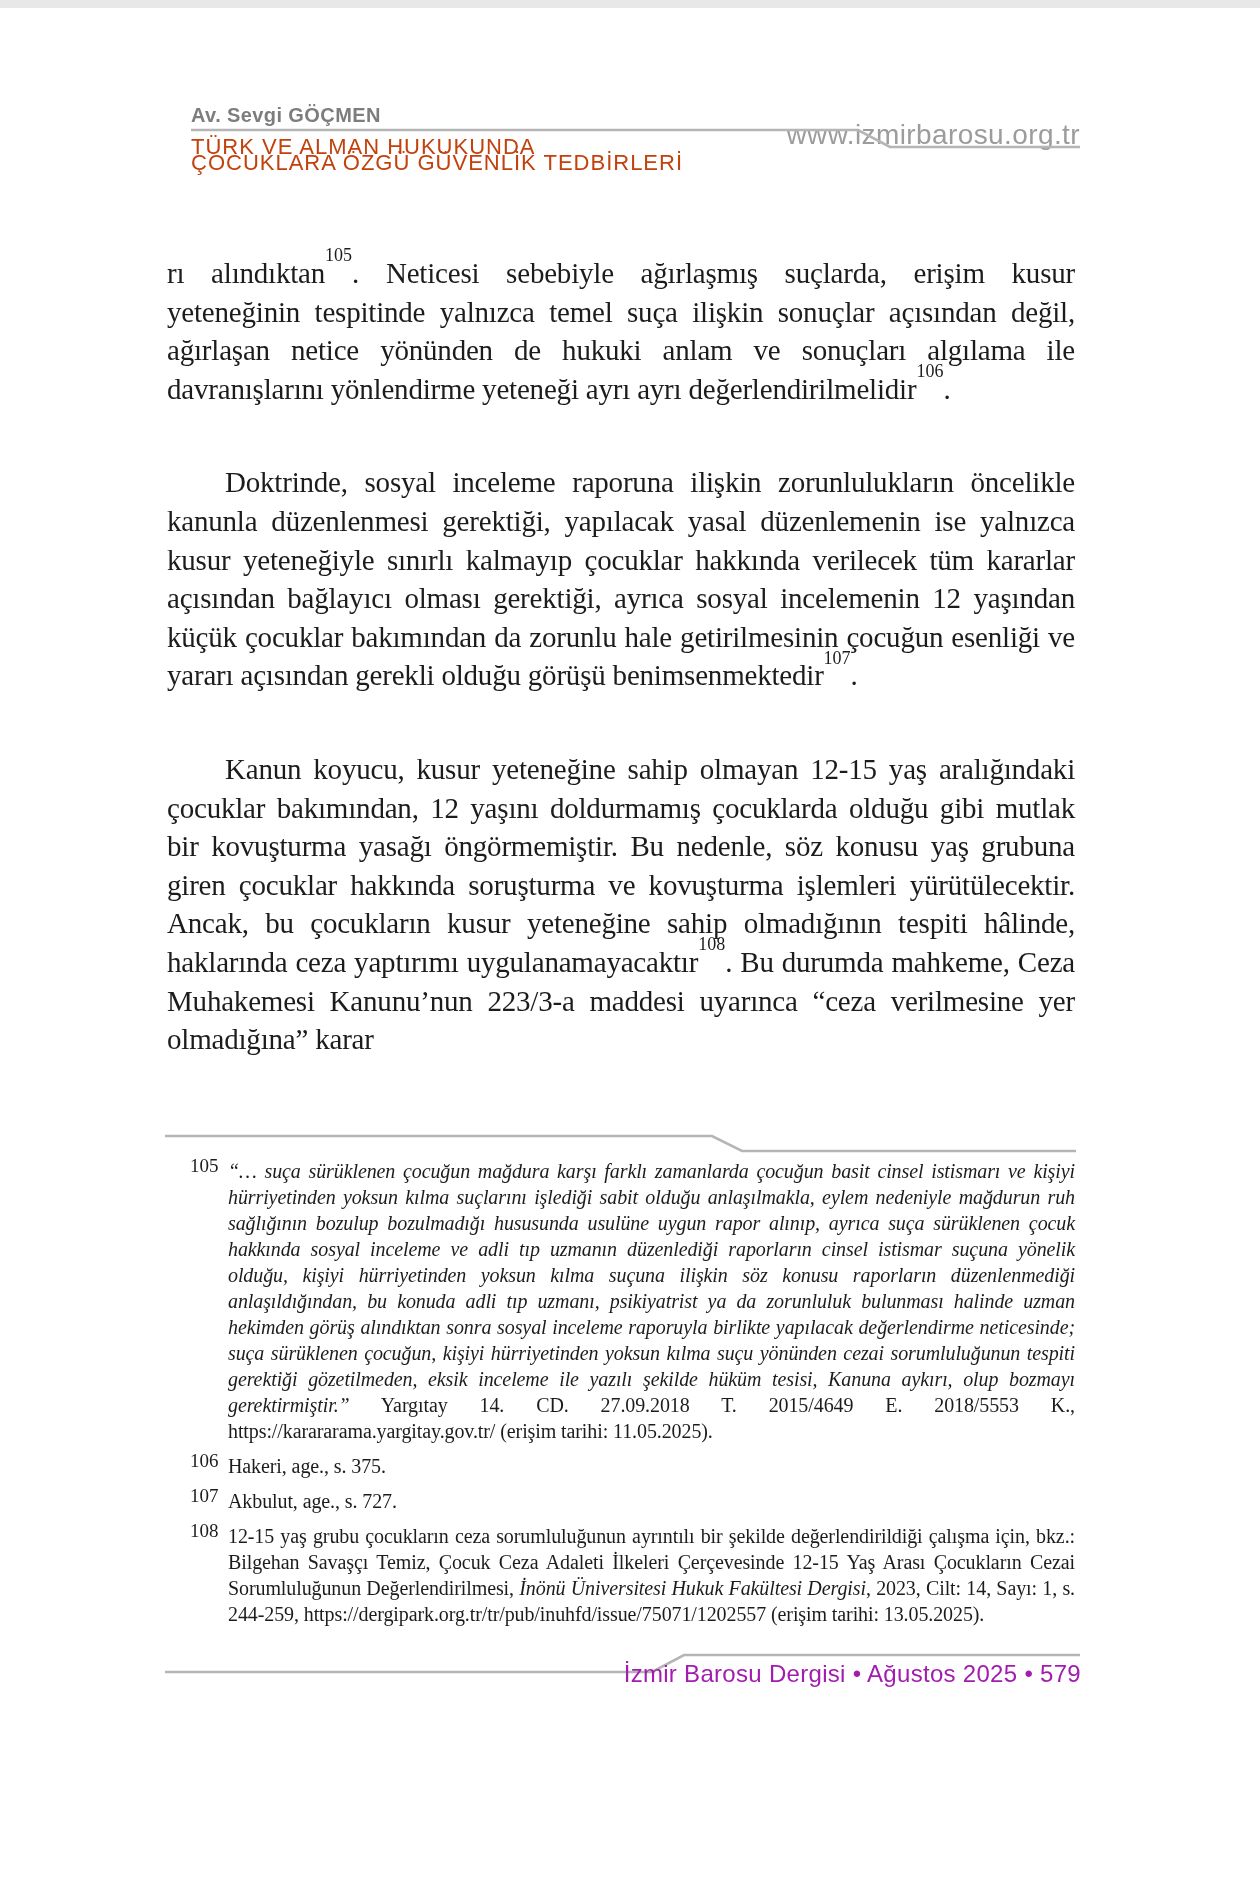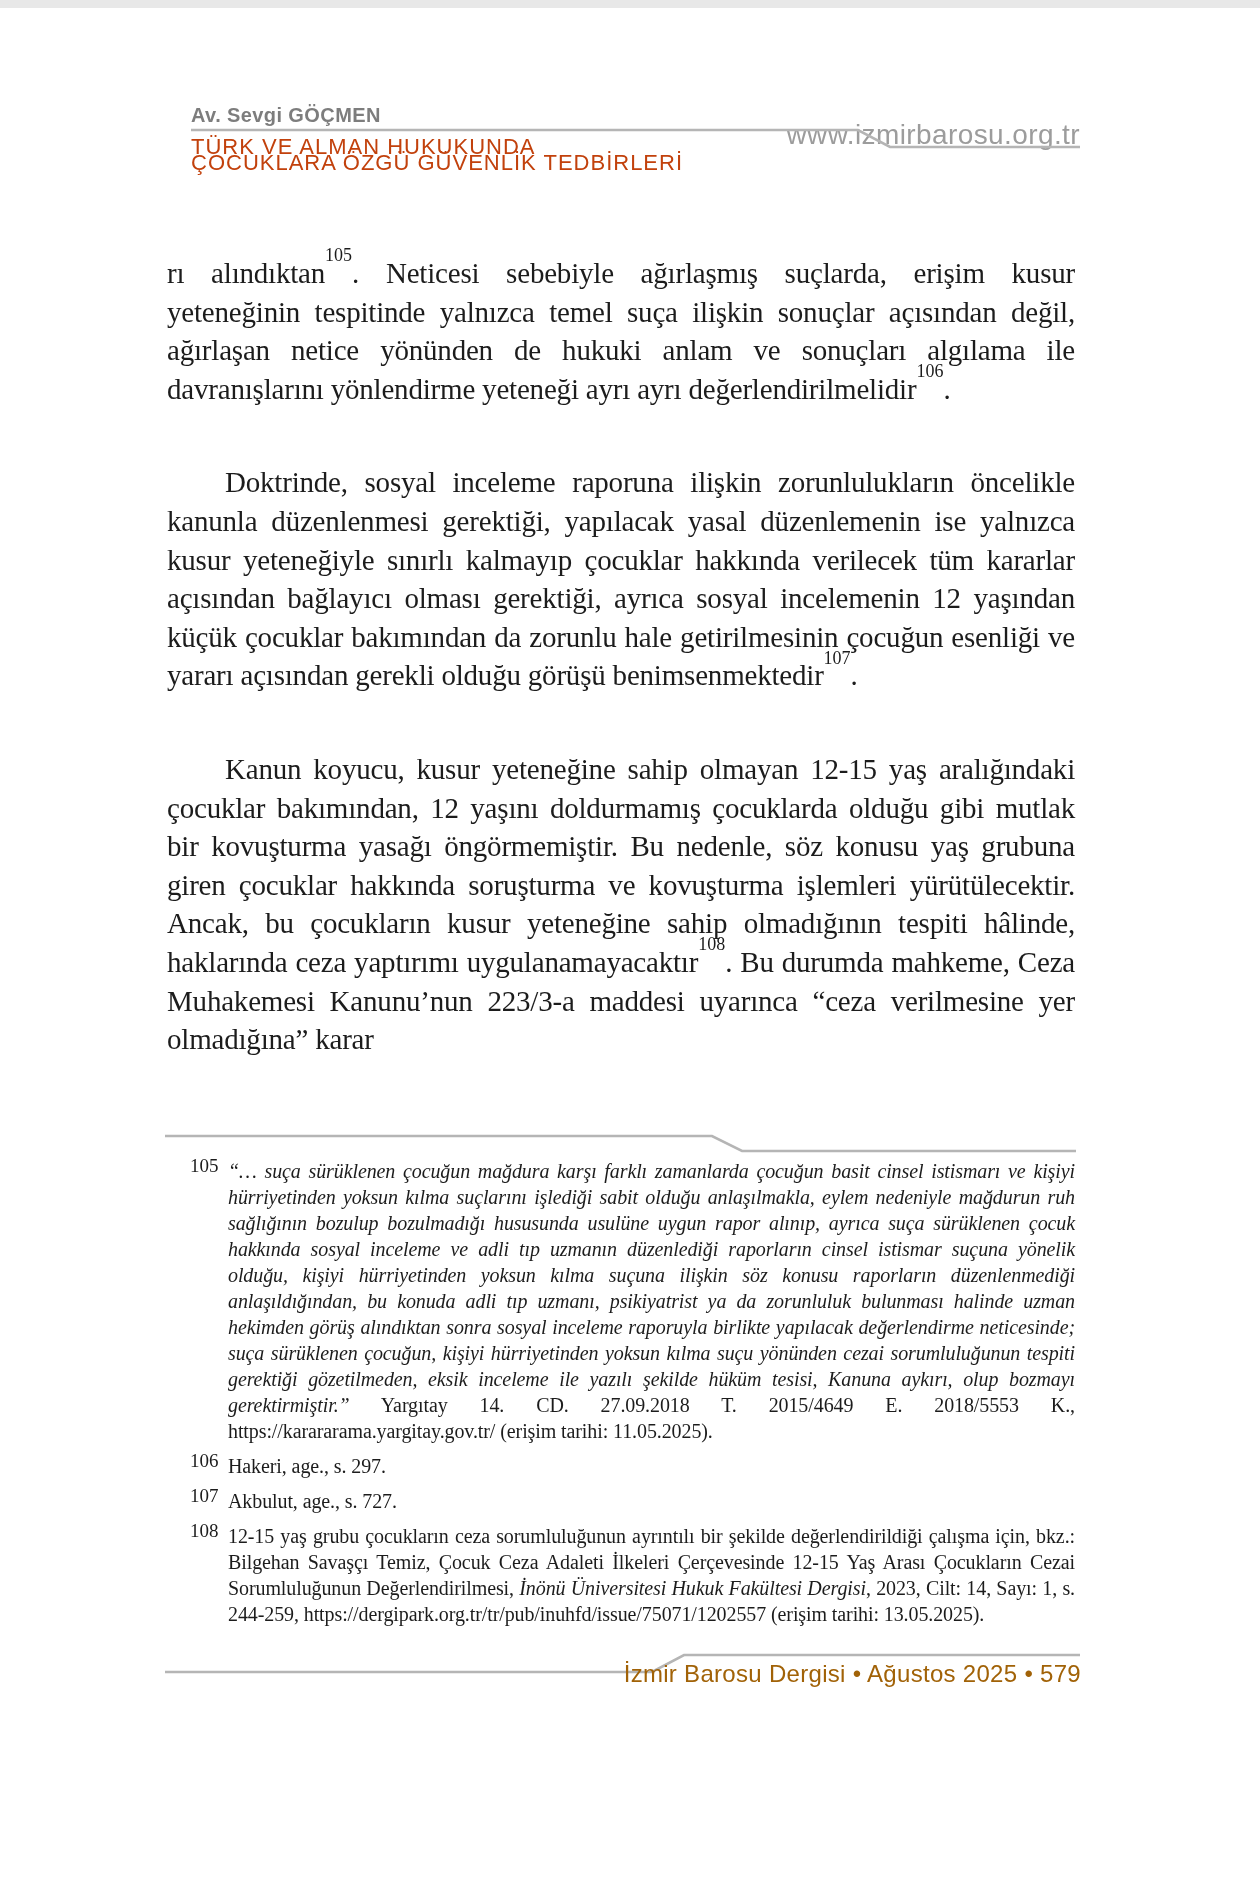"Hakeri, age., s. 297." span { text: 297 -> 375 }
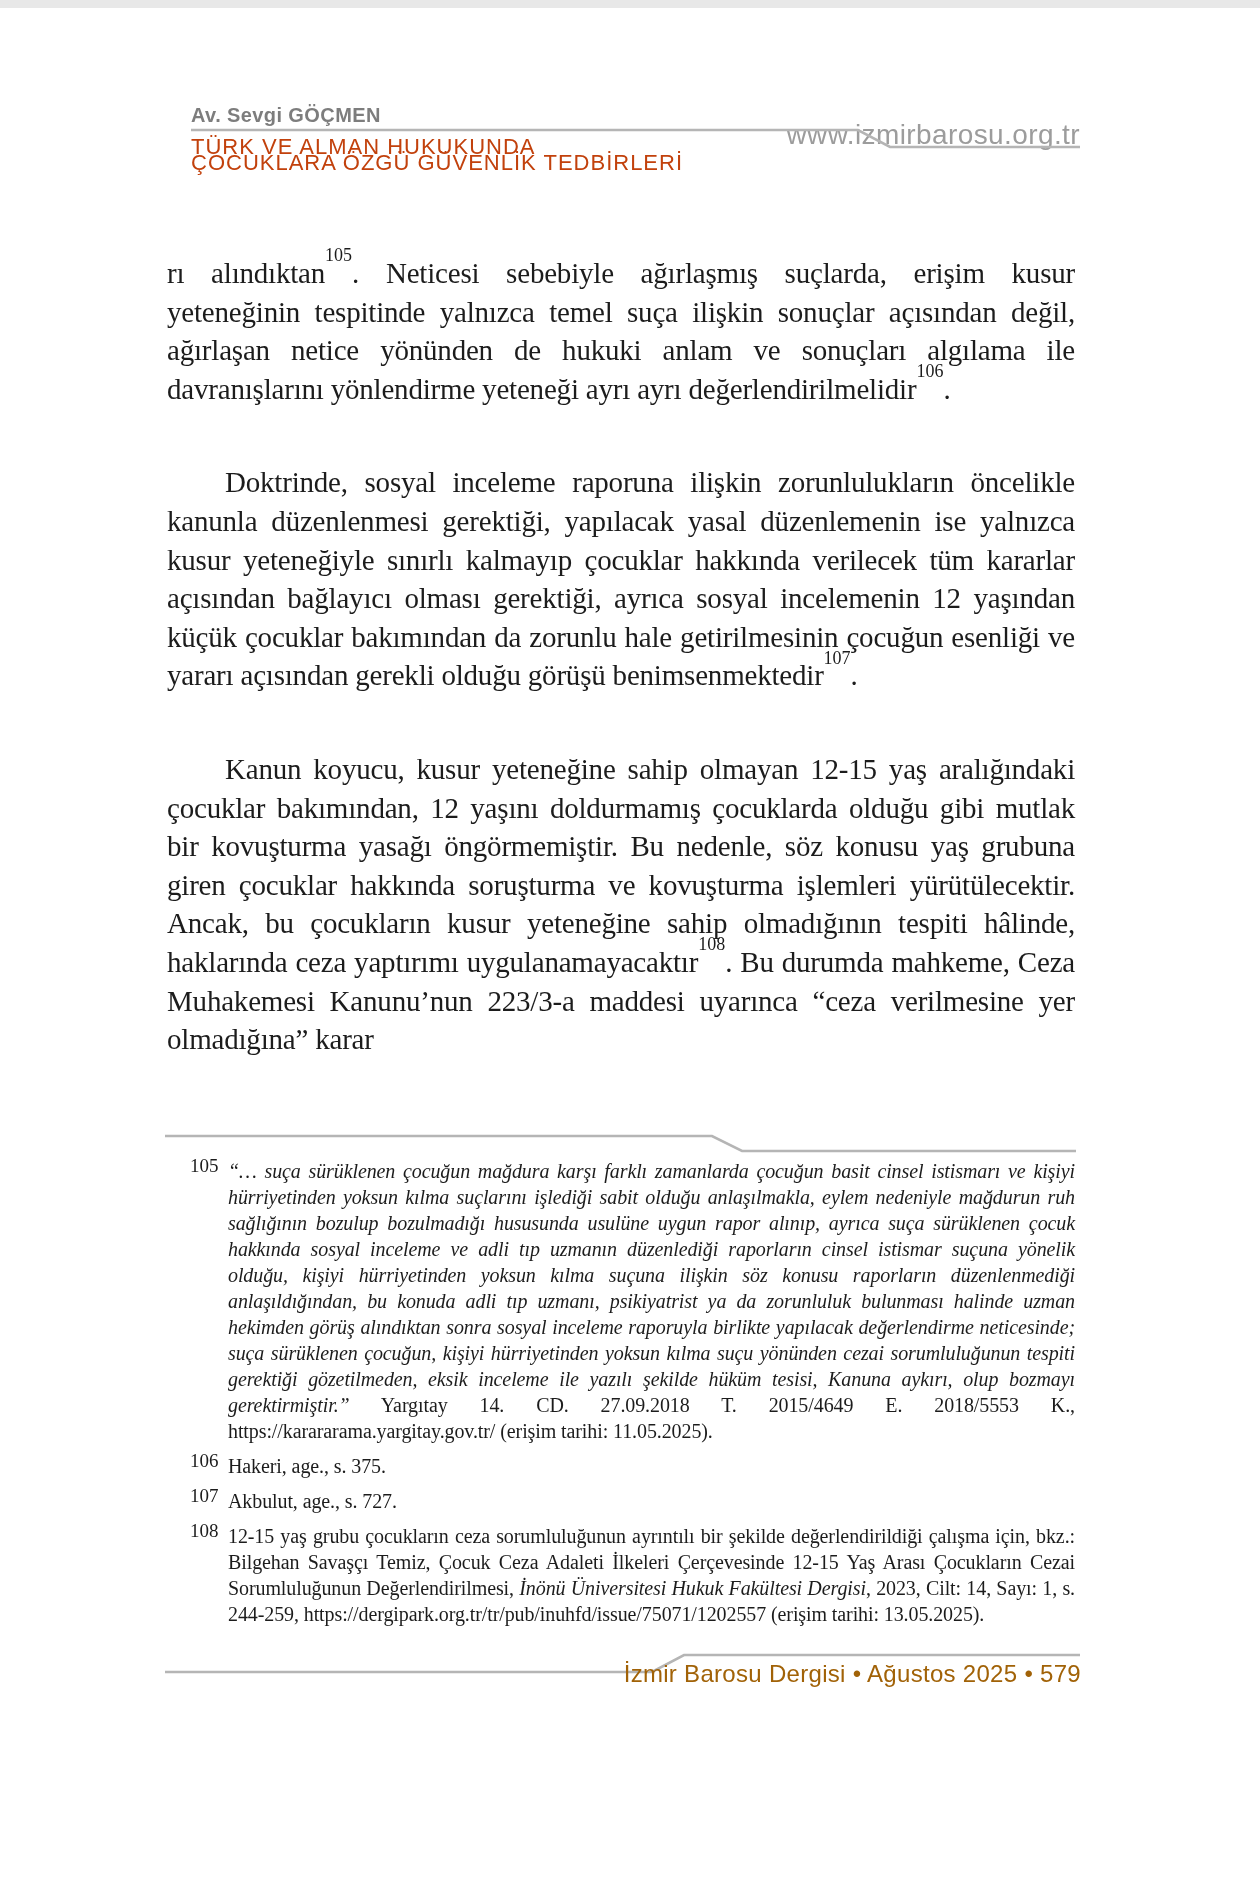"İzmir Barosu Dergisi • Ağustos" .footer-text { color: #a16207 -> #a21caf }
